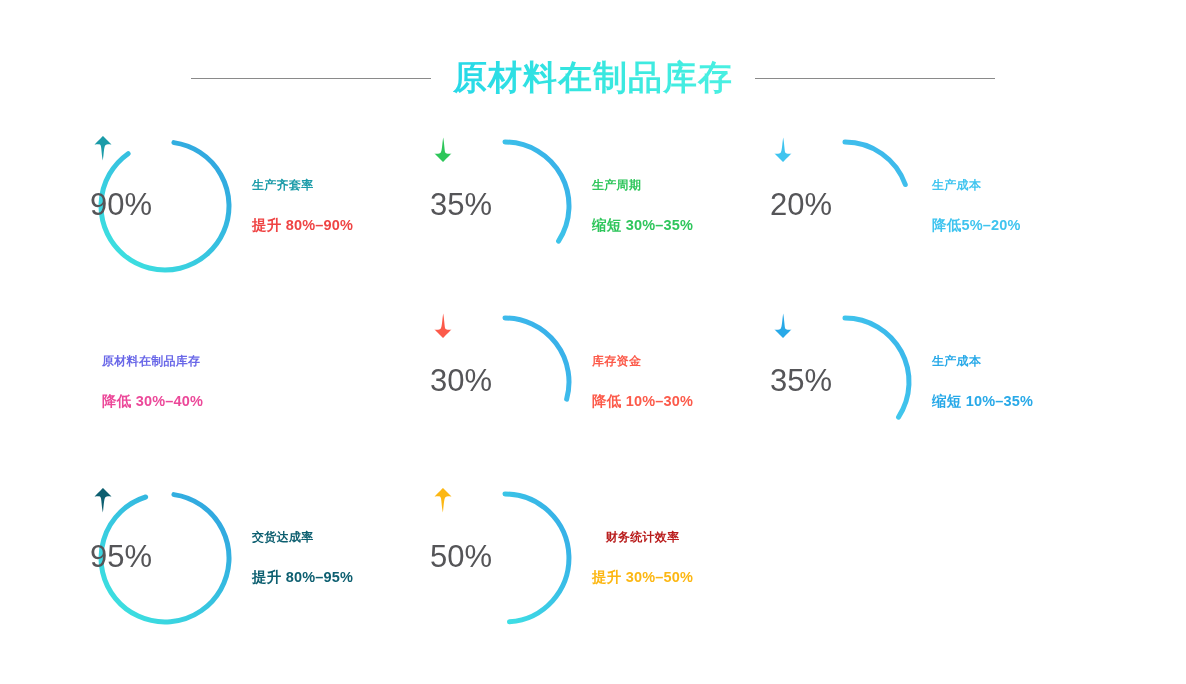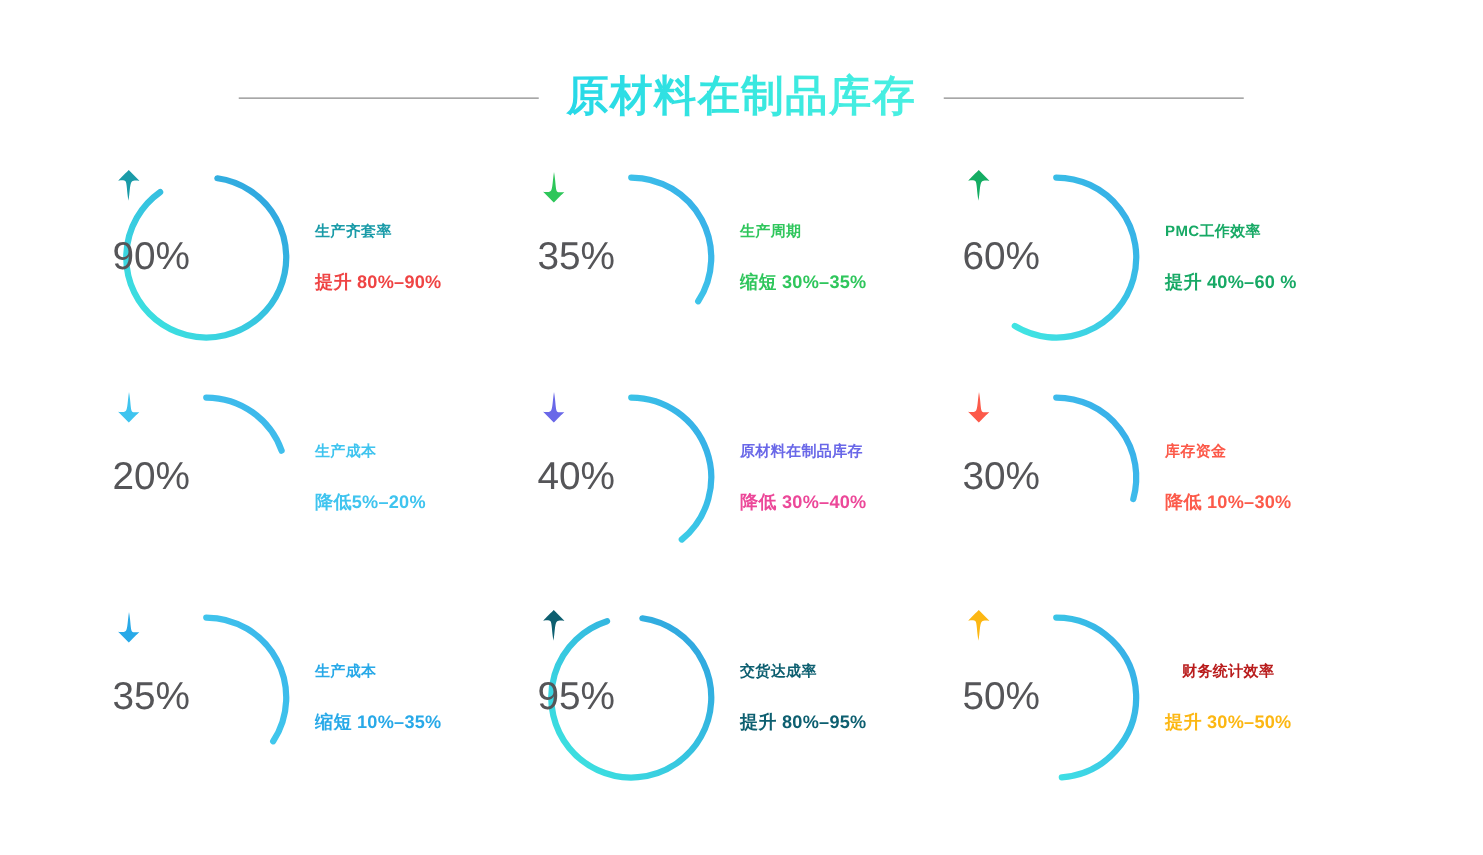"60%" div.card { html: <div> <div> <svg> <defs> <linearGradient> <stop></stop> <stop></stop> </linearGradient> </defs> <path></path> </svg> <div> <div>60%</div> <svg> <path></path> </svg> </div> </div> <div> <div>PMC工作效率</div> <div>提升 40%–60 %</div> </div> </div> -> none }
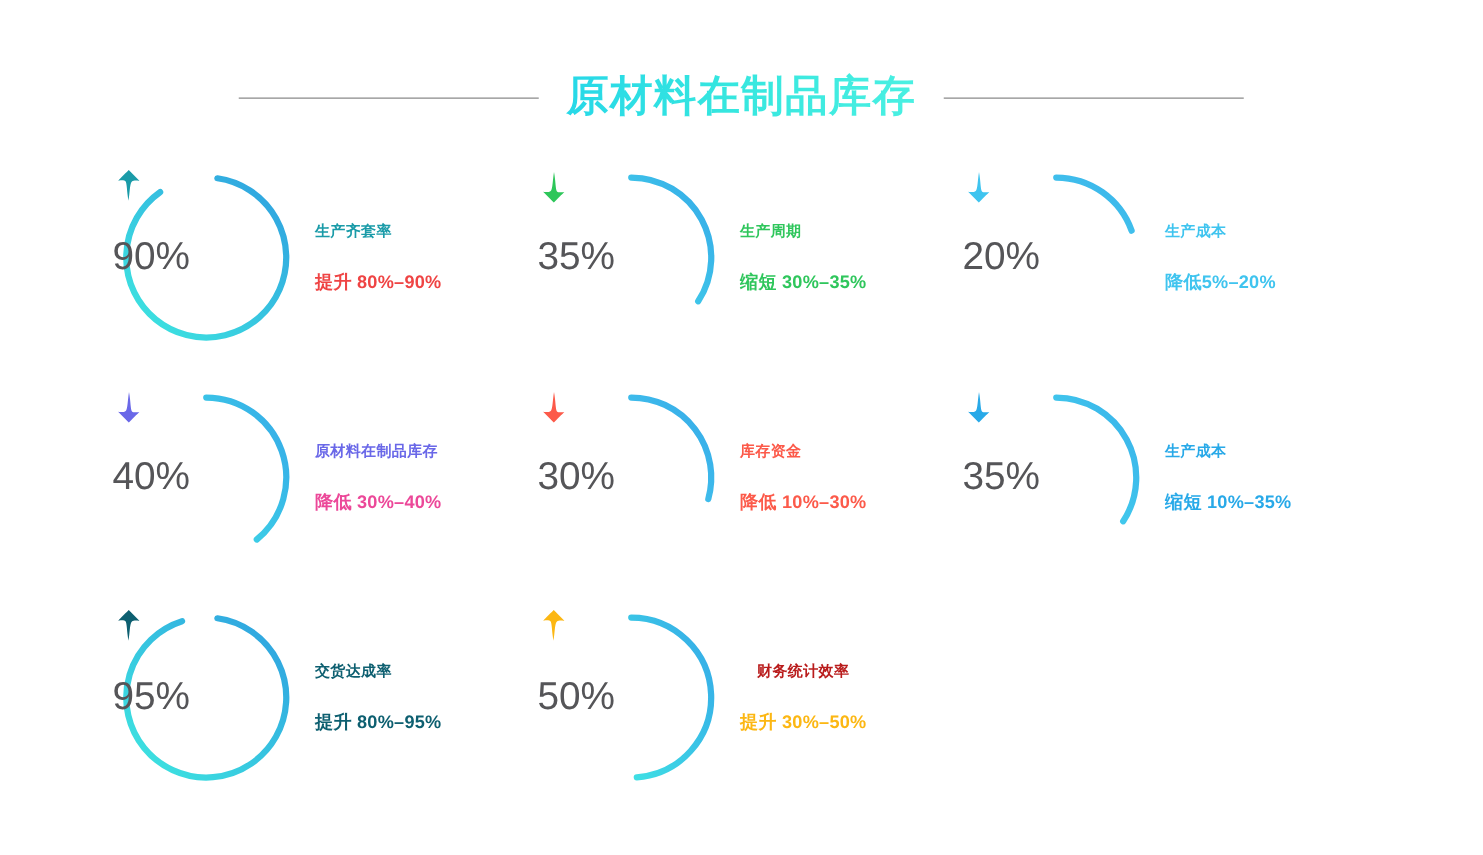"40%" div.ring-wrap { html: <div> <svg> <defs> <linearGradient> <stop></stop> <stop></stop> </linearGradient> </defs> <path></path> </svg> <div> <div>40%</div> <svg> <path></path> </svg> </div> </div> -> none }
